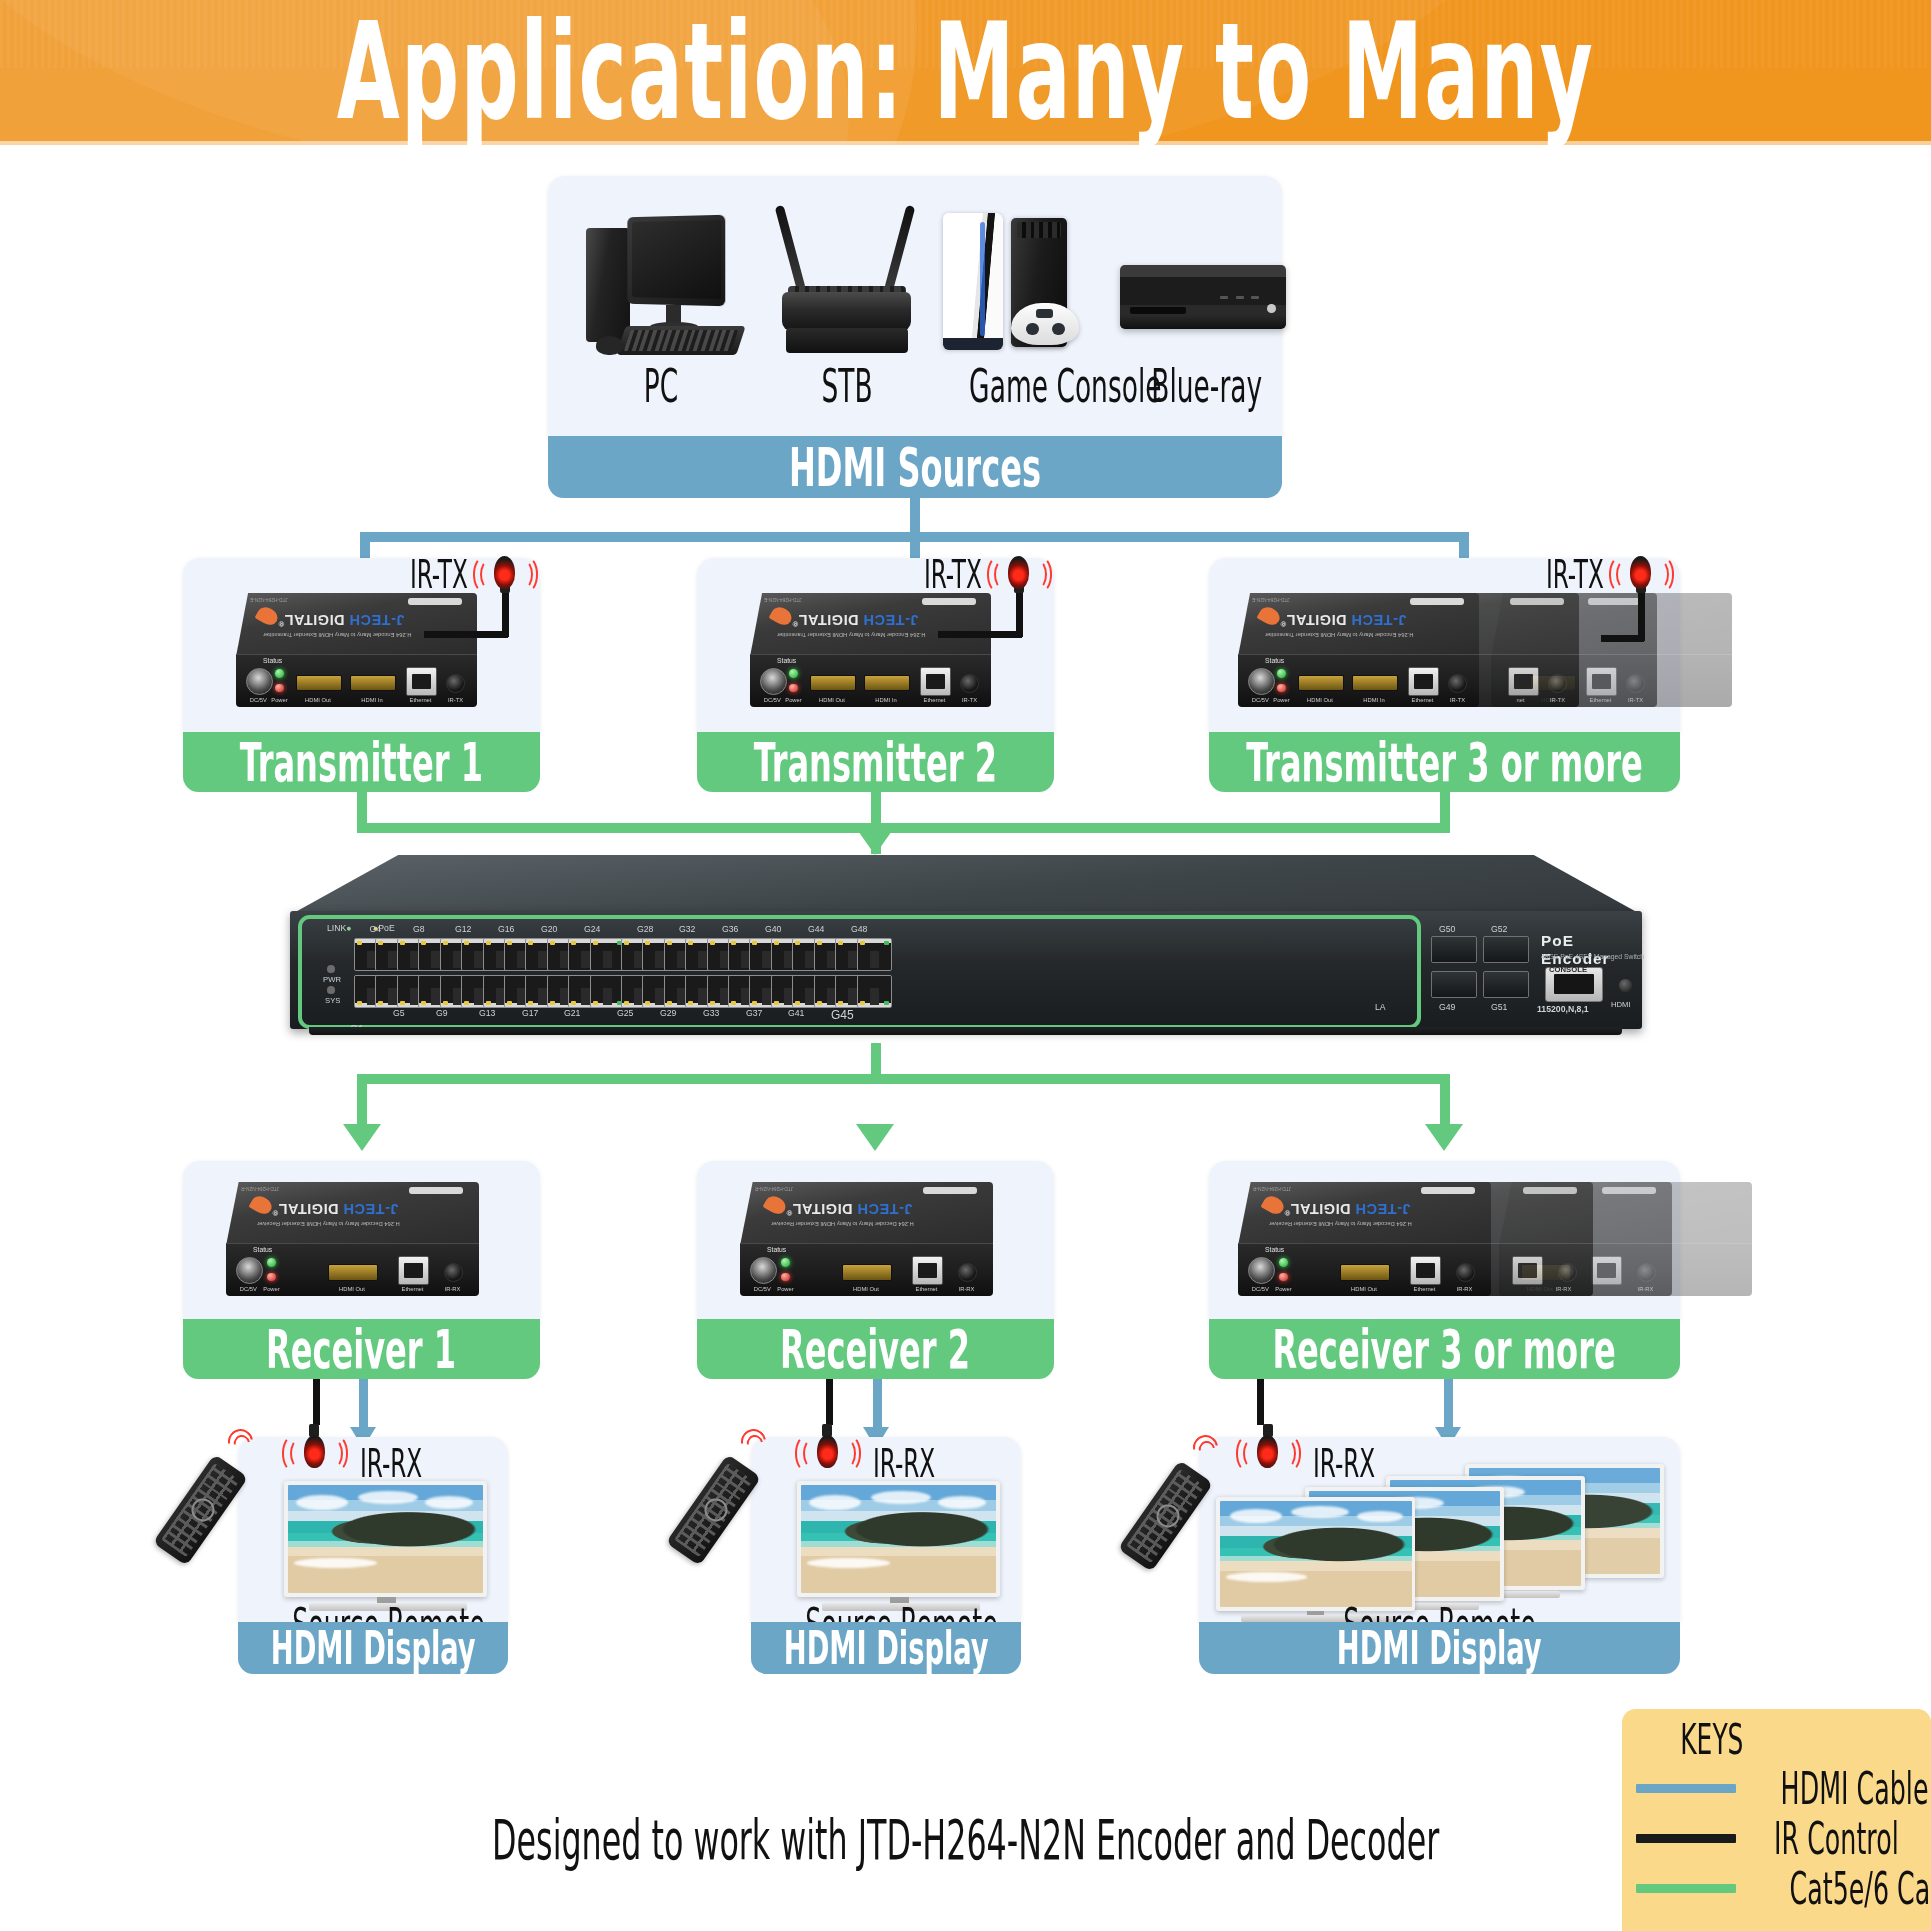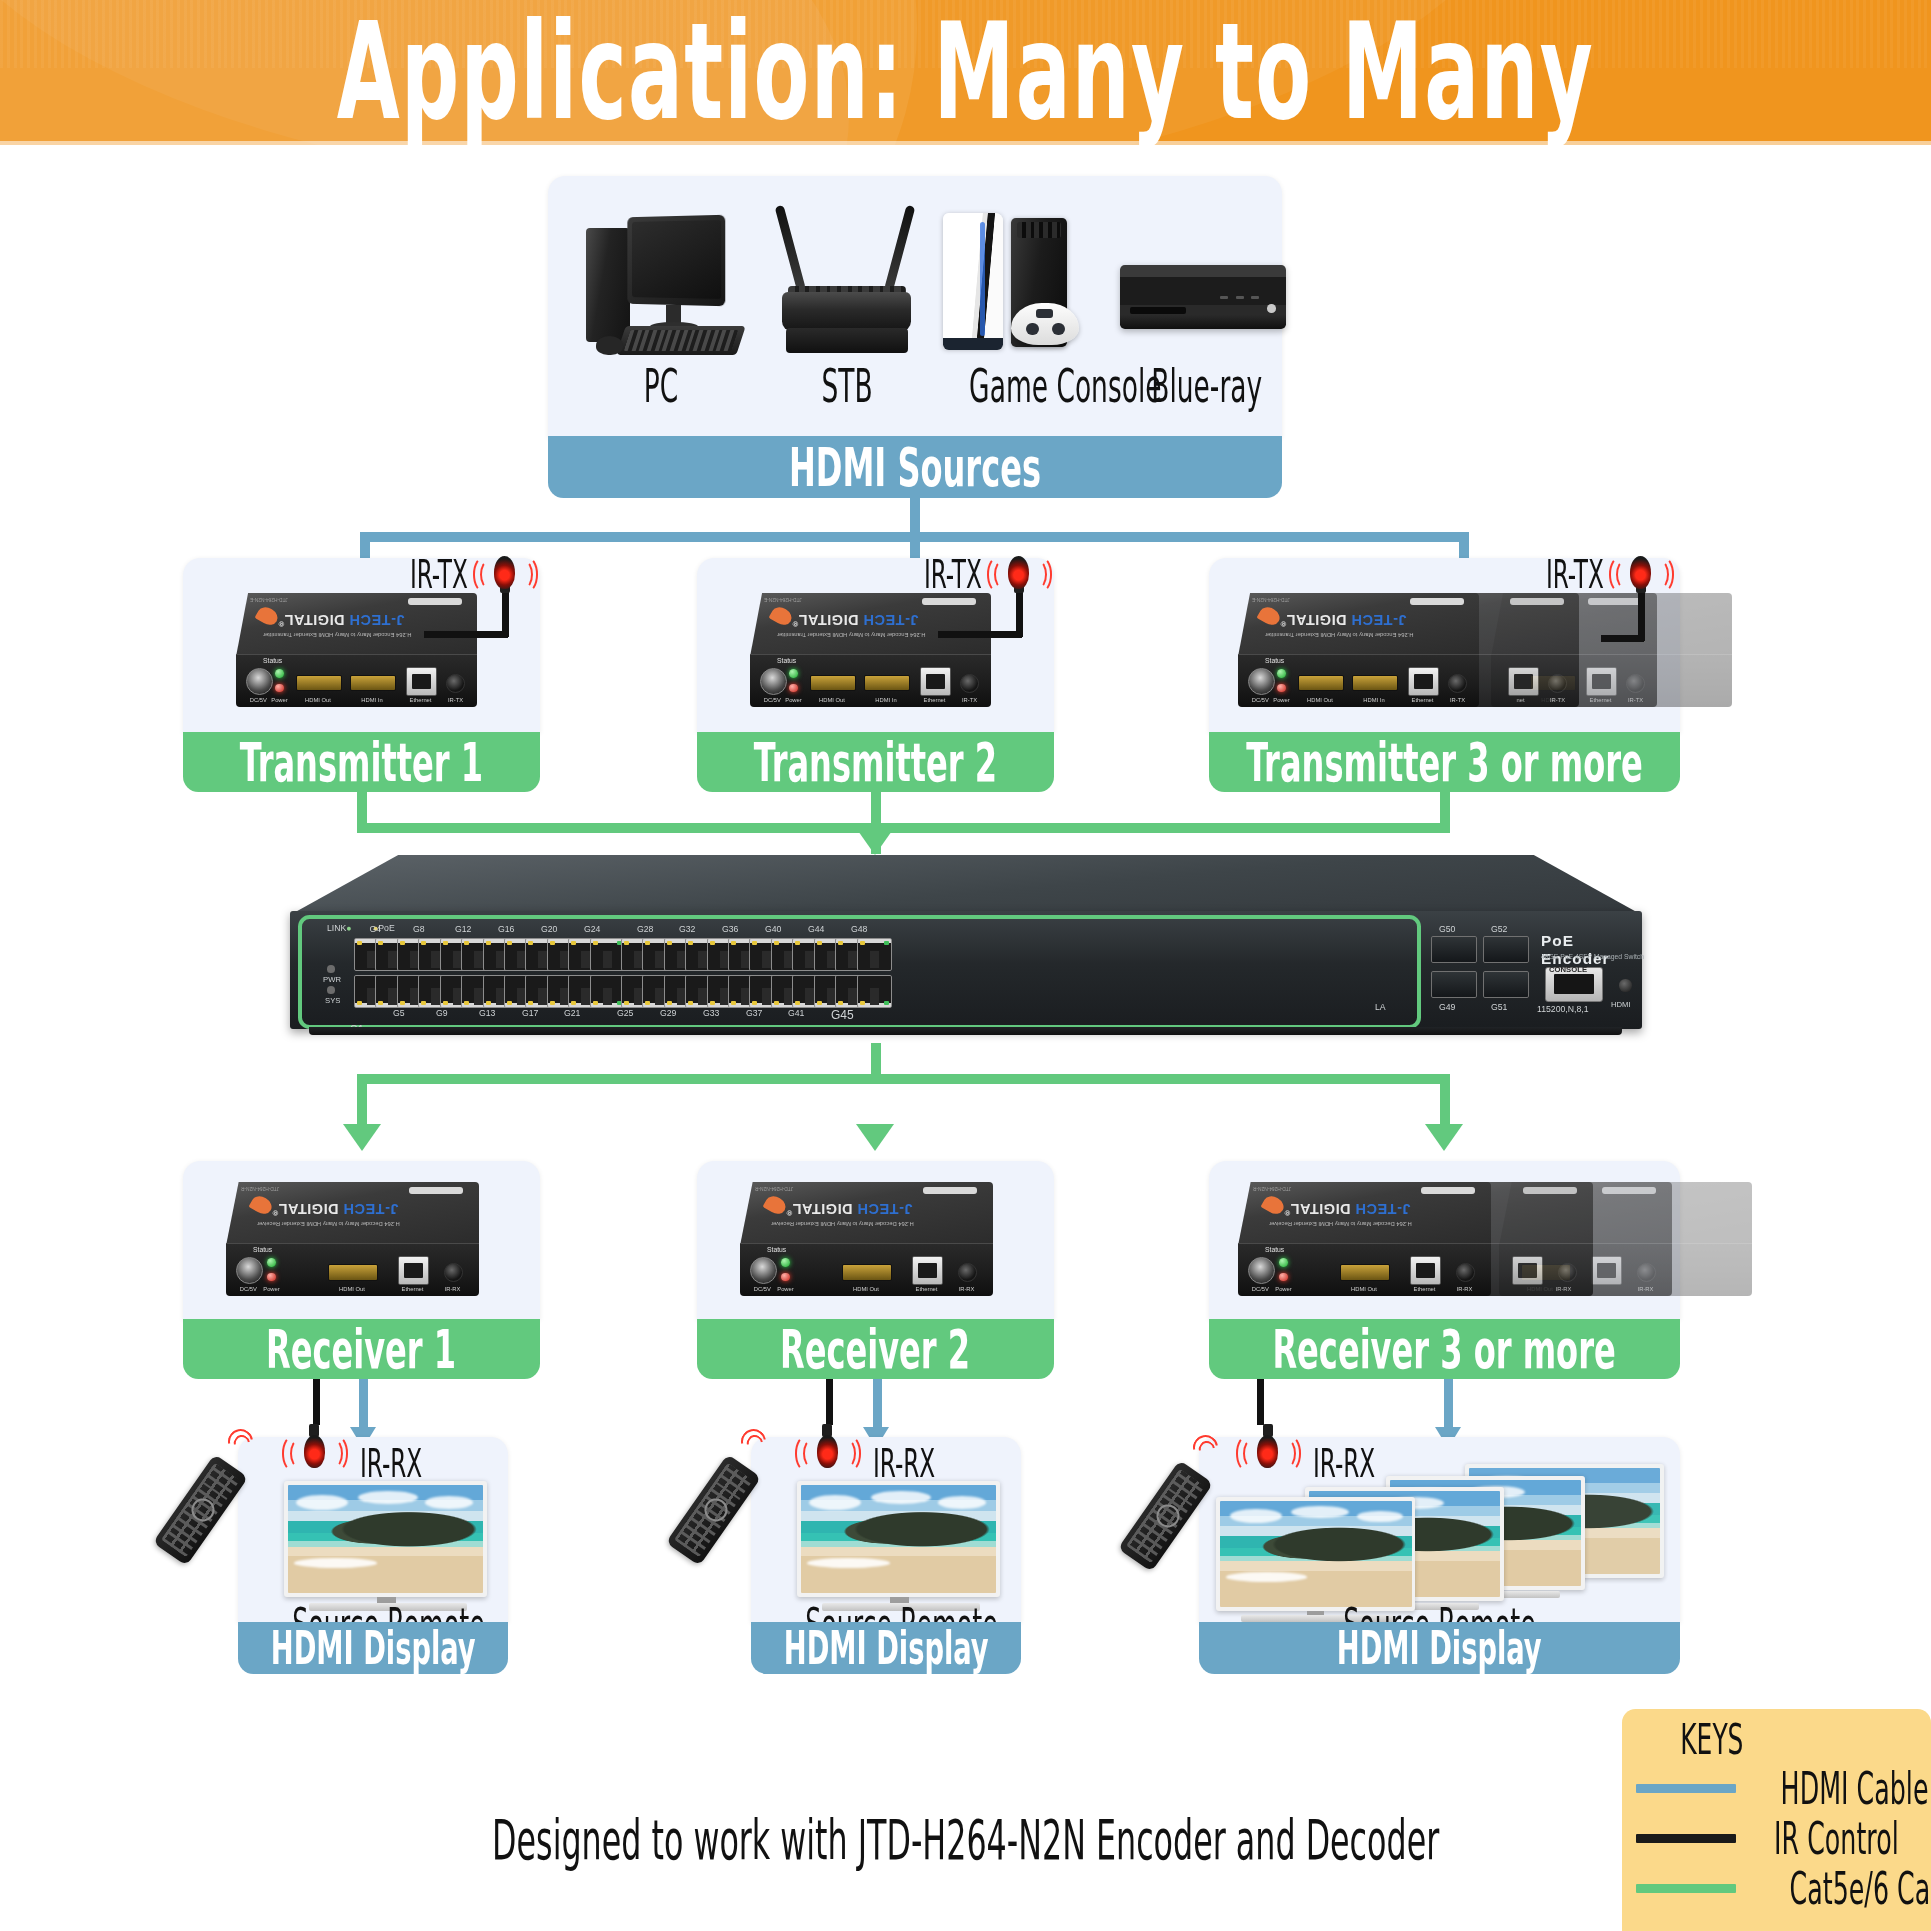"115200,N,8,1" div.swTxt { font-weight: none -> bold }
